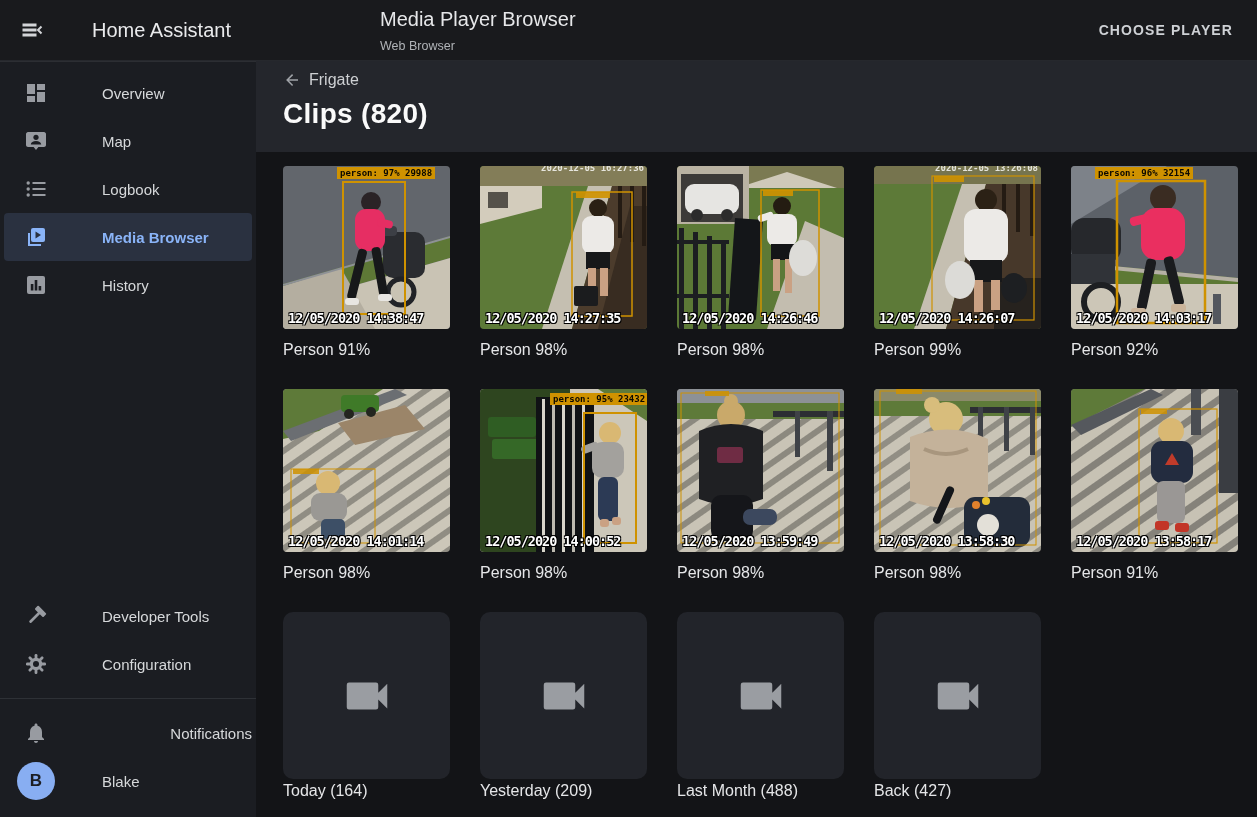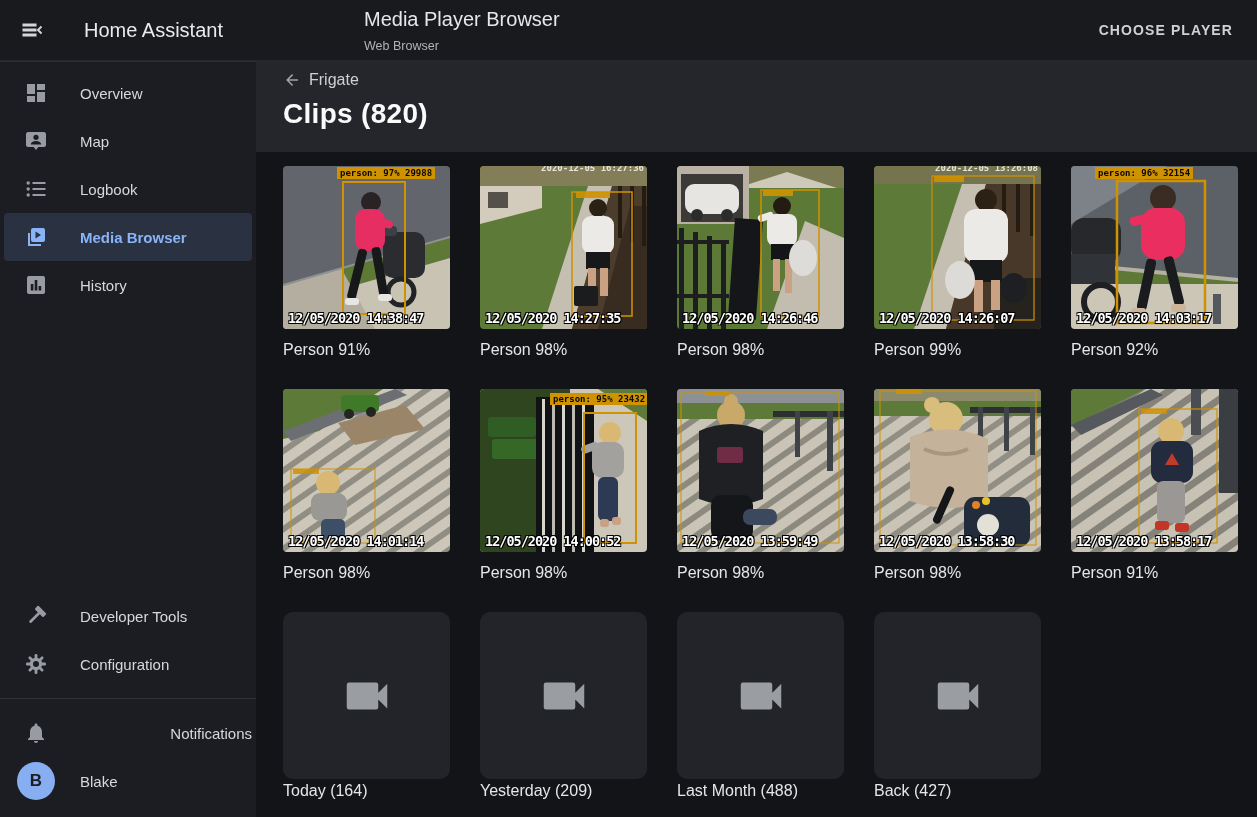"Home Assistant" .topbar { gap: none -> 8px }
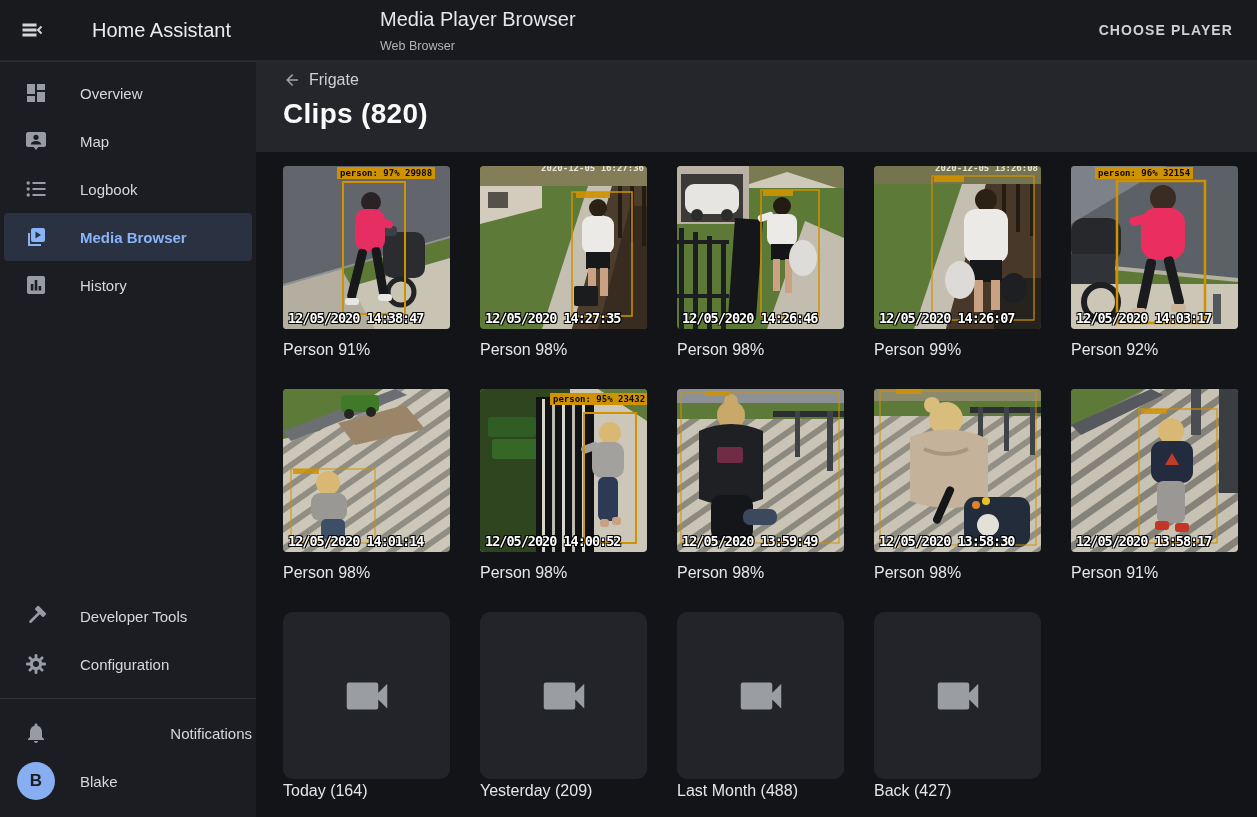"Overview" .side-item { gap: none -> 22px }
